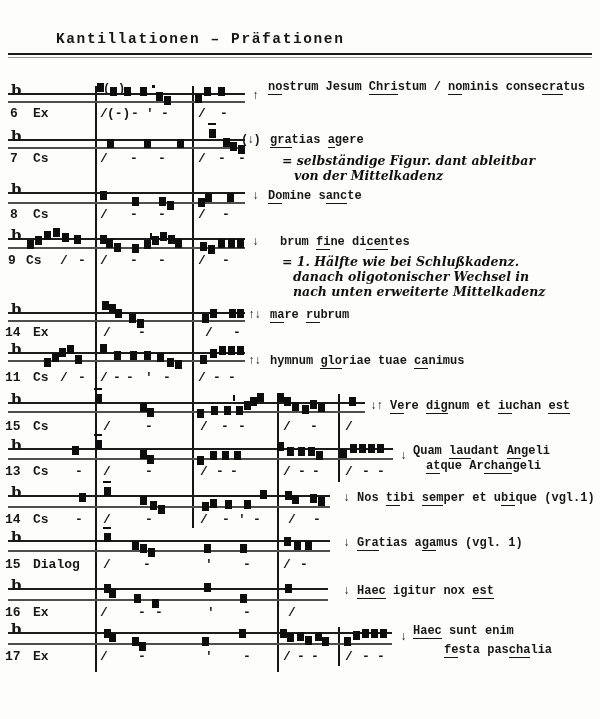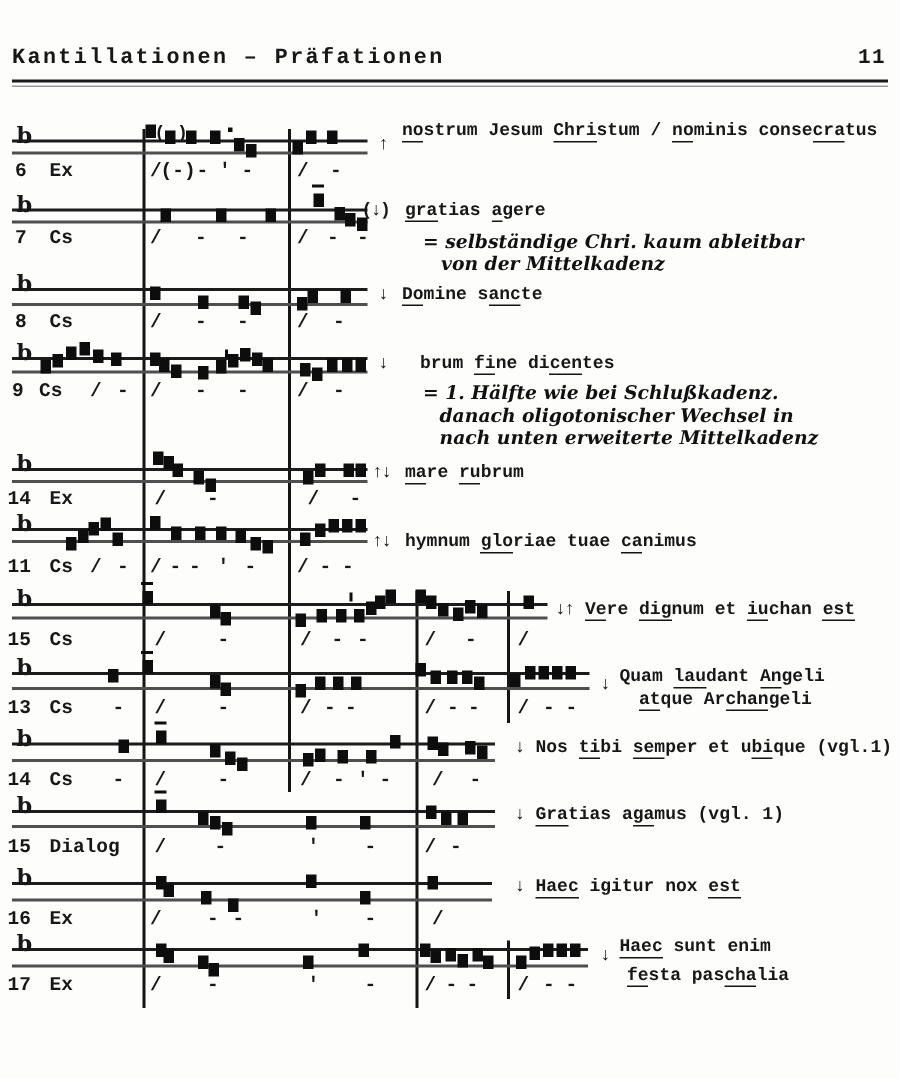"Kantillationen – Präfationen" .abs { margin-left: none -> 48px }
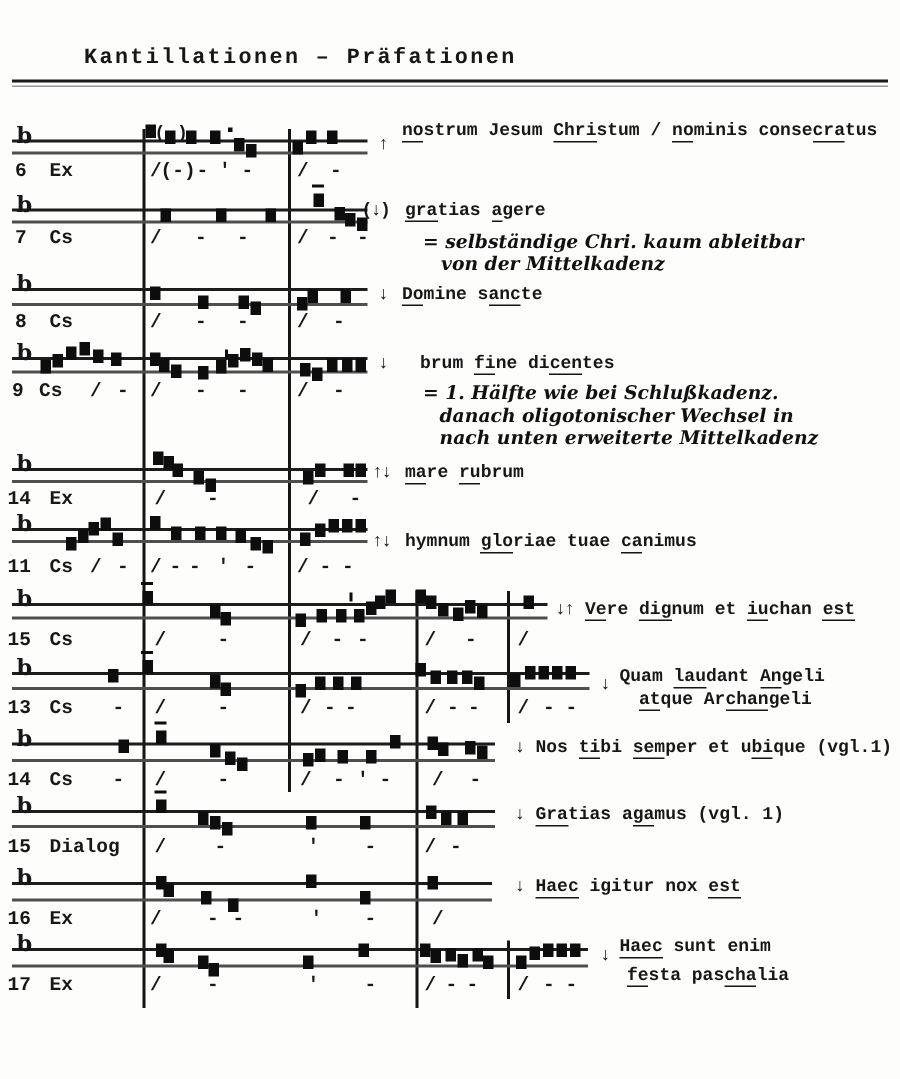"= selbständige Chri. kaum ableitbar" div.comment { text: Chri. kaum -> Figur. dant }
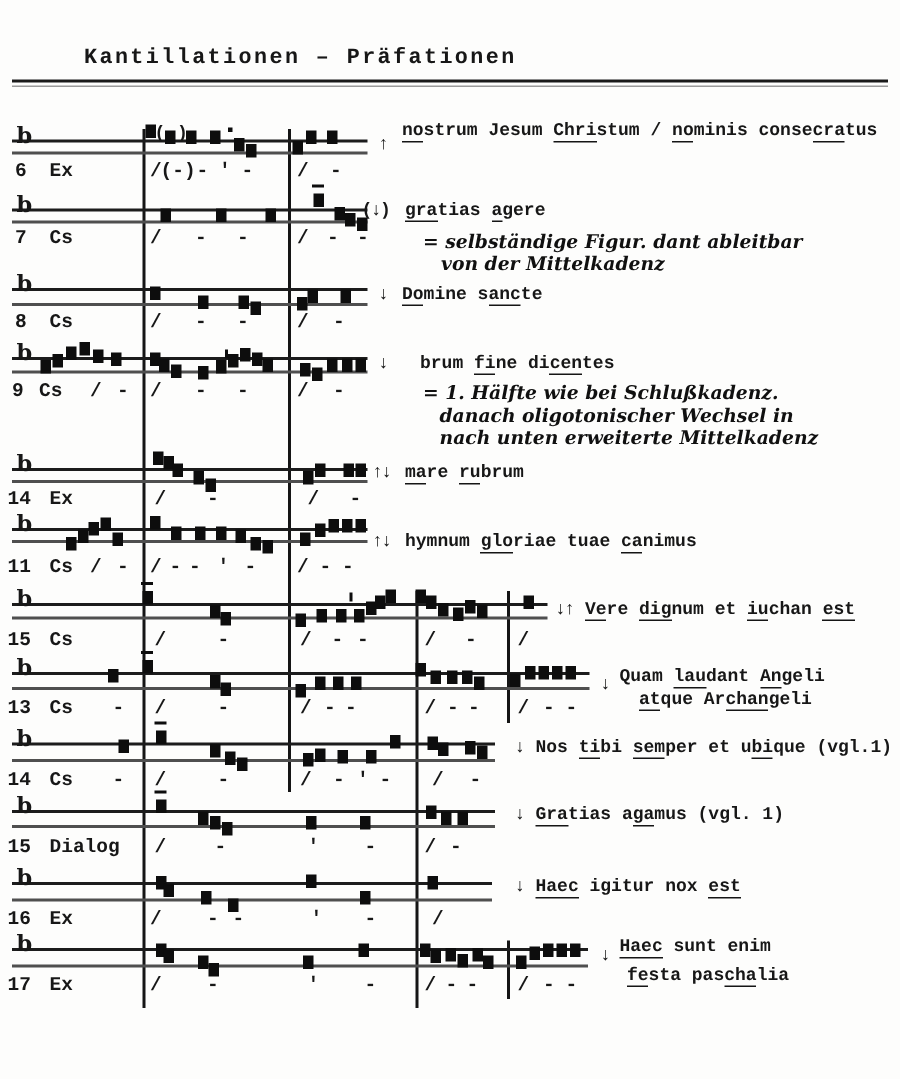"festa paschalia" div.lat { left: 418px -> 444px }
